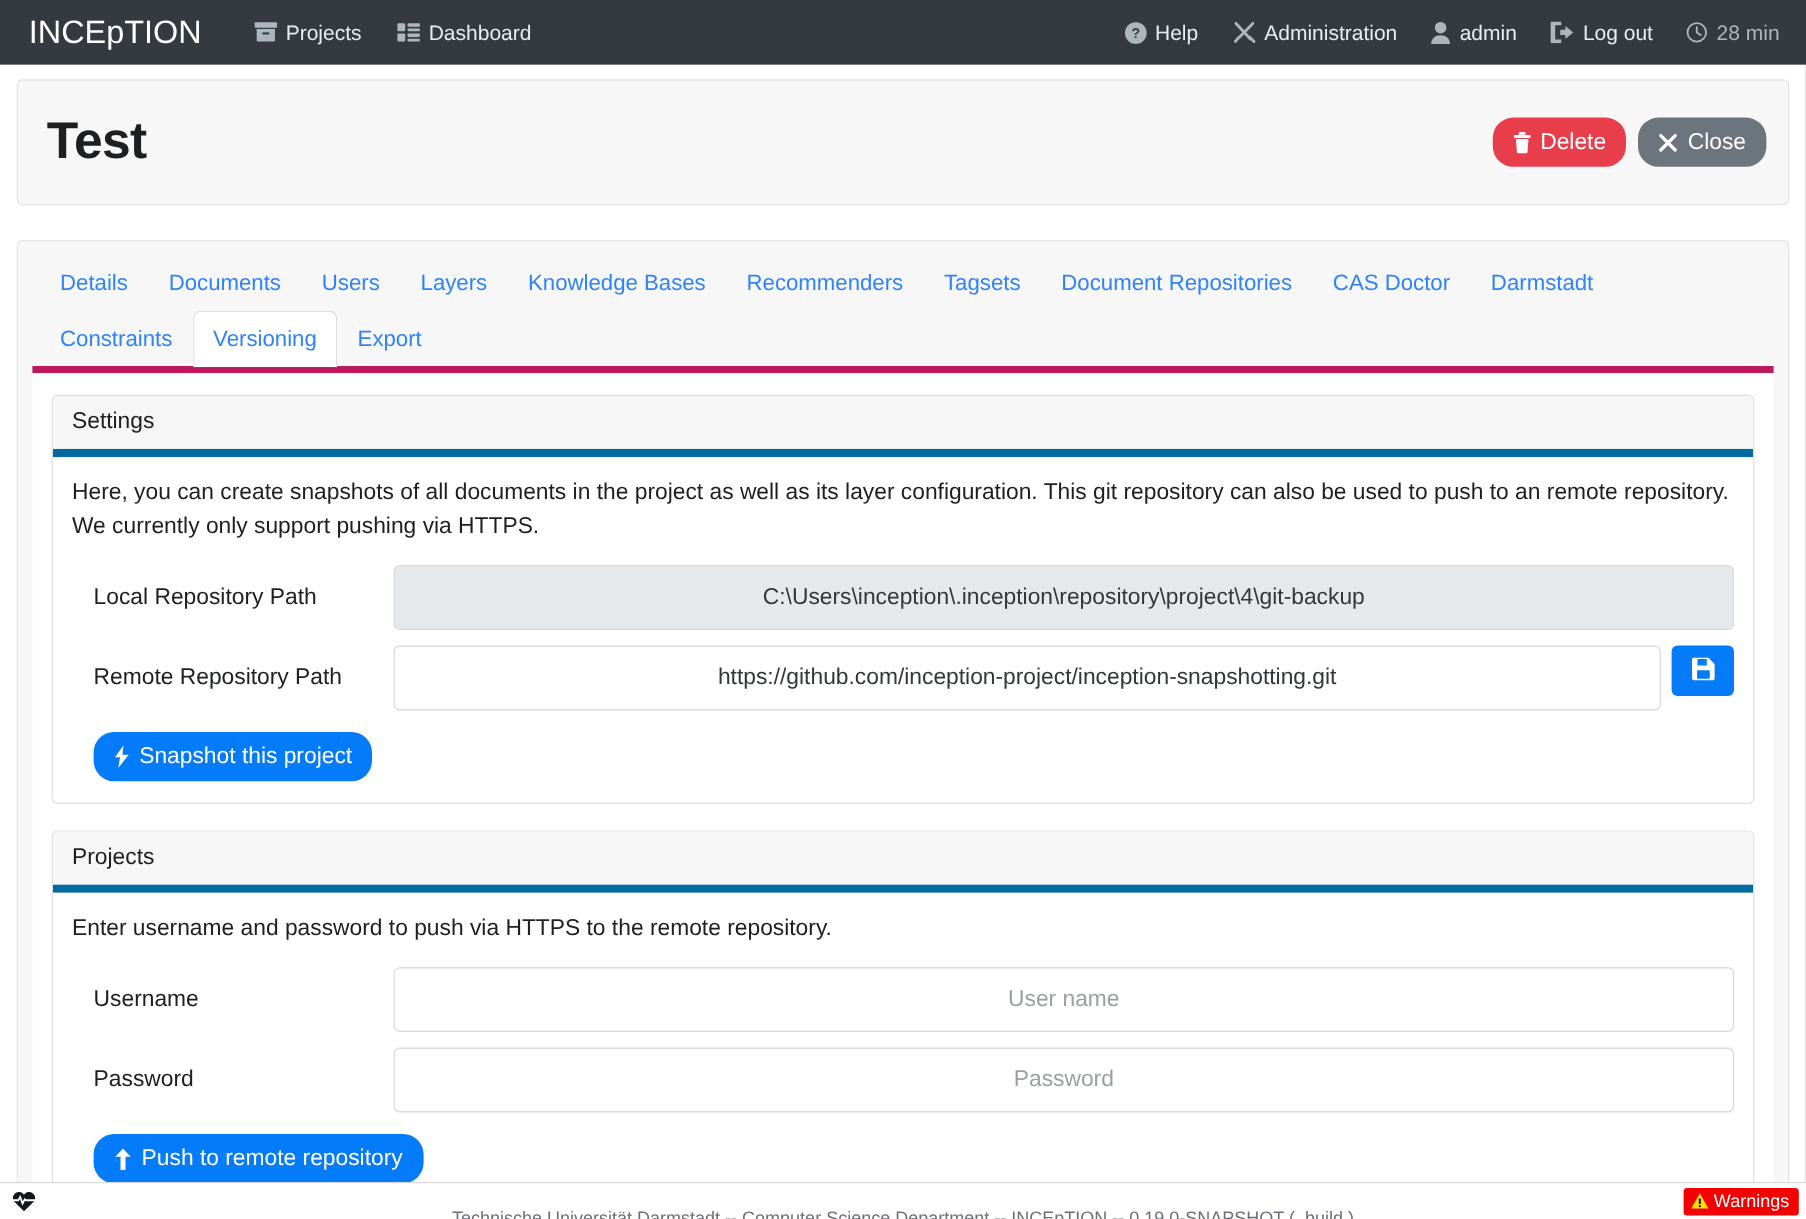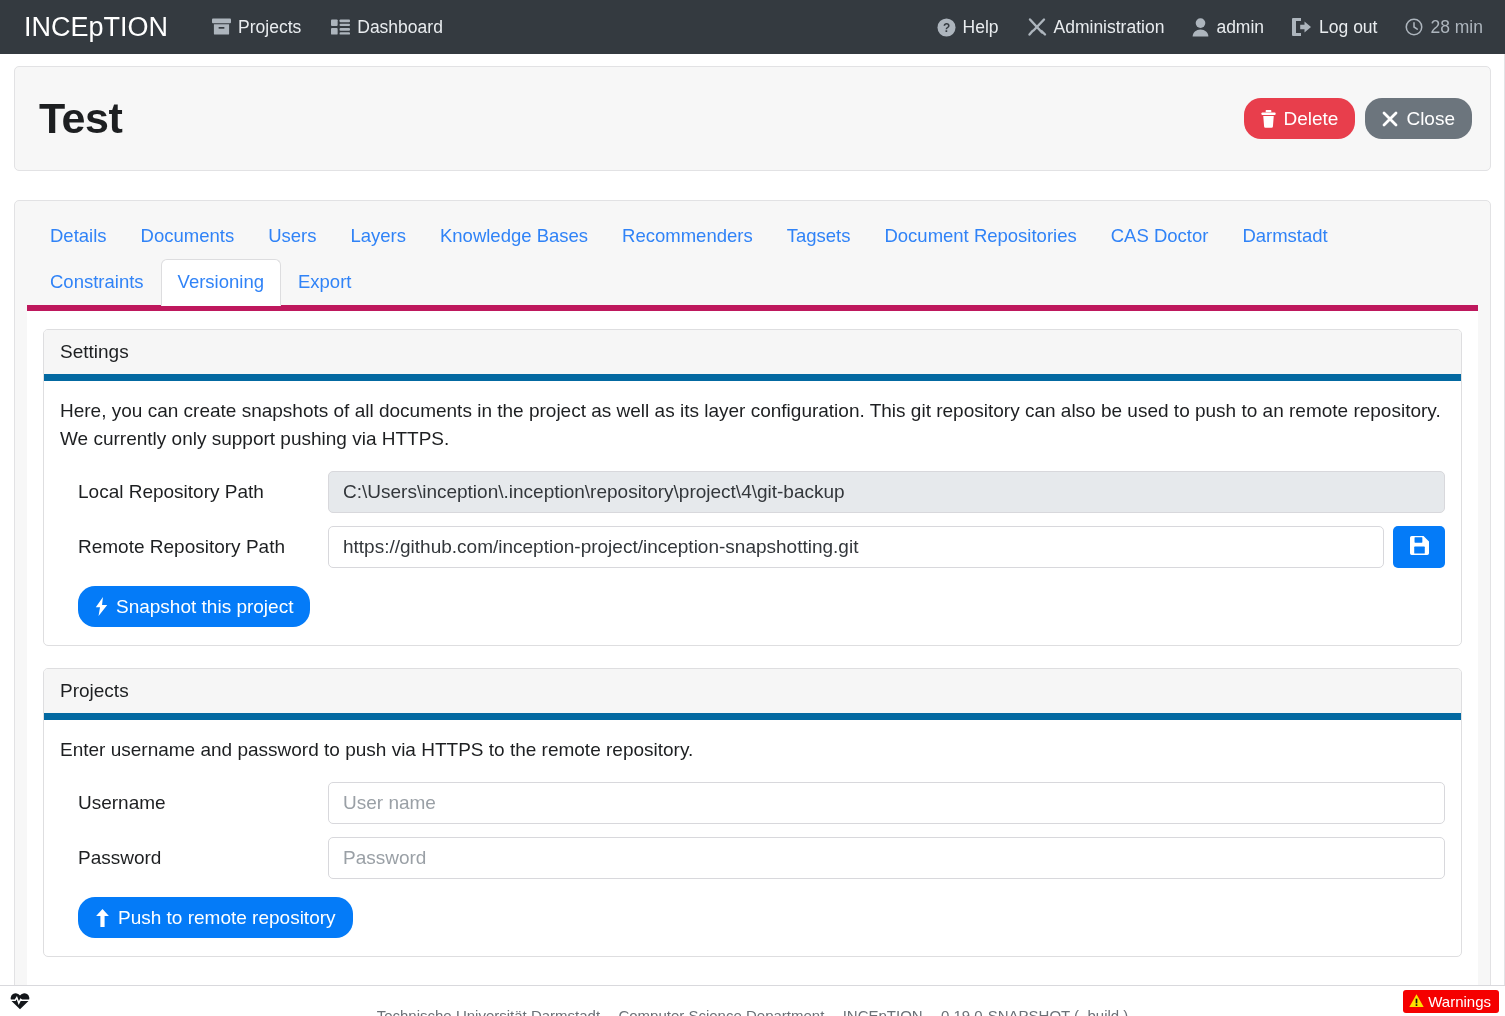"C:\Users\inception\.inception\repository" .form-control { height: 42px -> 54px; text-align: none -> center }
